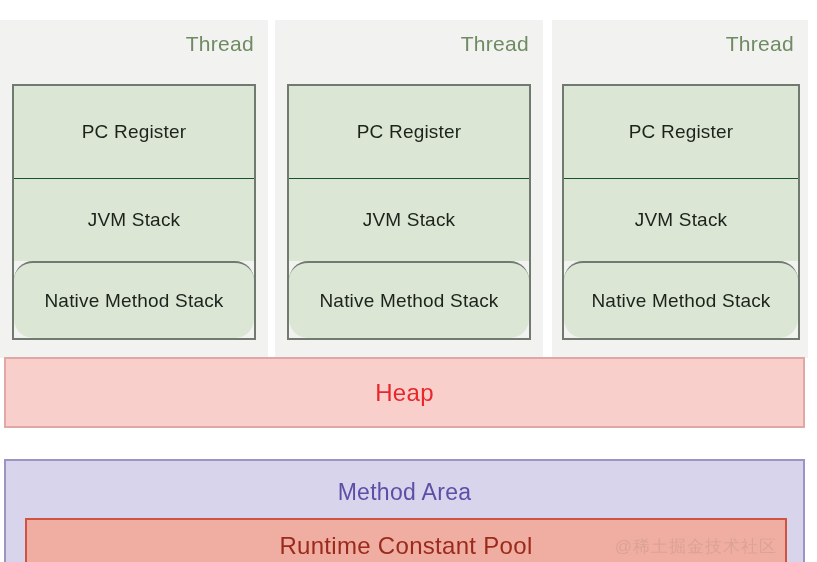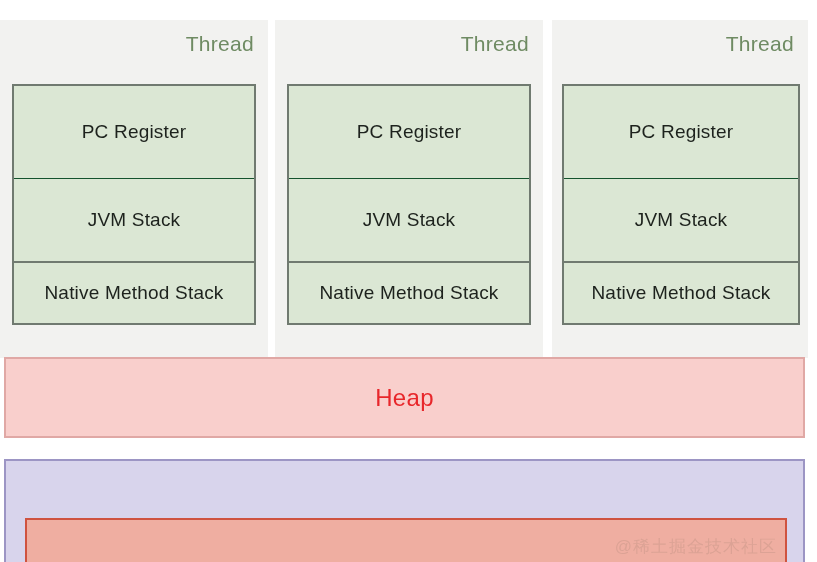"Native Method Stack" .mem-box.native { border-radius: none -> 19px; height: 62px -> 77px }
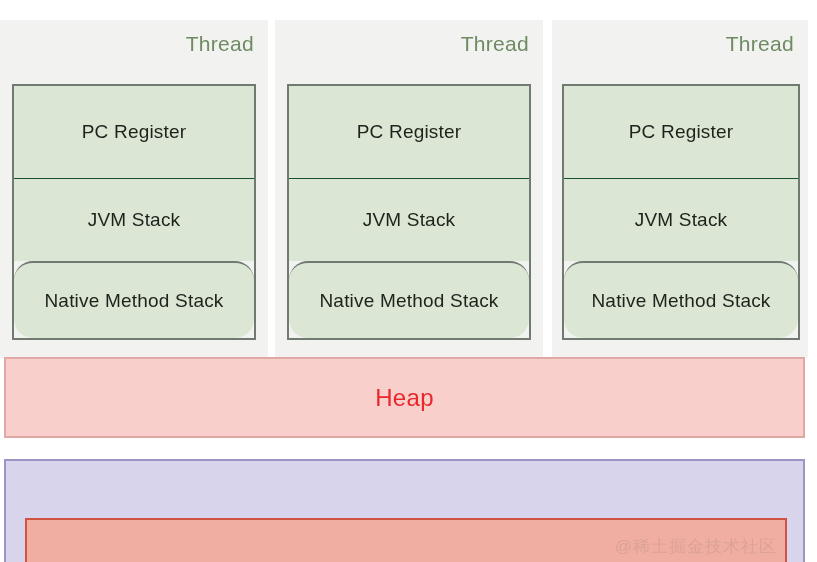"Heap" .heap { height: 81px -> 71px }
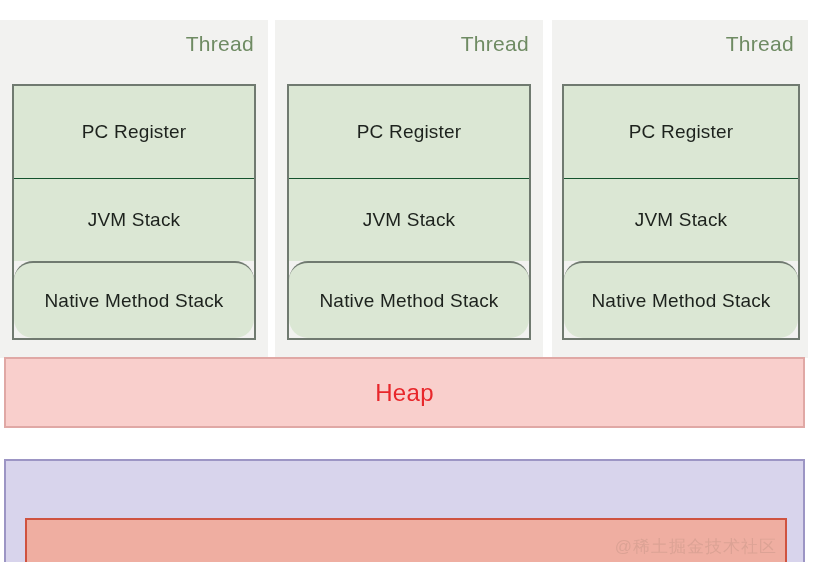"Method Area" div.method-area-label { html: none -> <div>Method Area</div> }
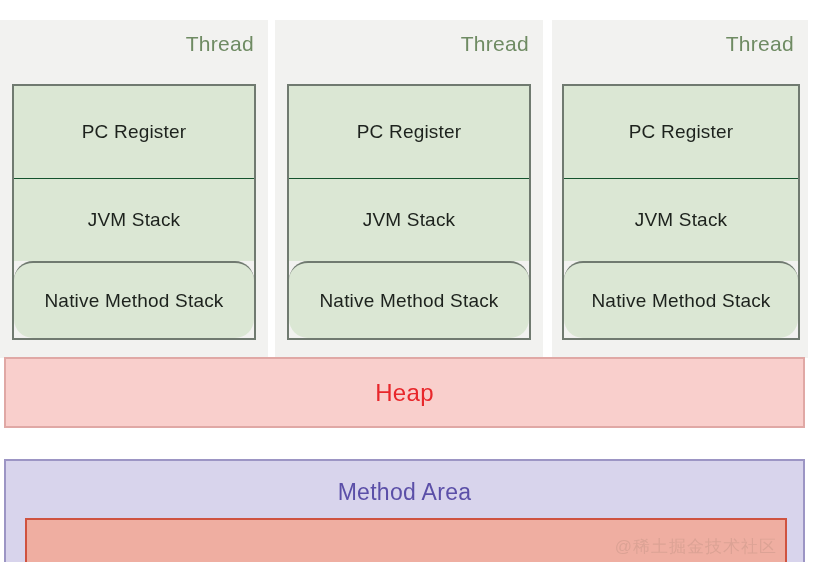"Runtime Constant Pool" span.constant-pool-label { html: none -> <span>Runtime Constant Pool</span> }
